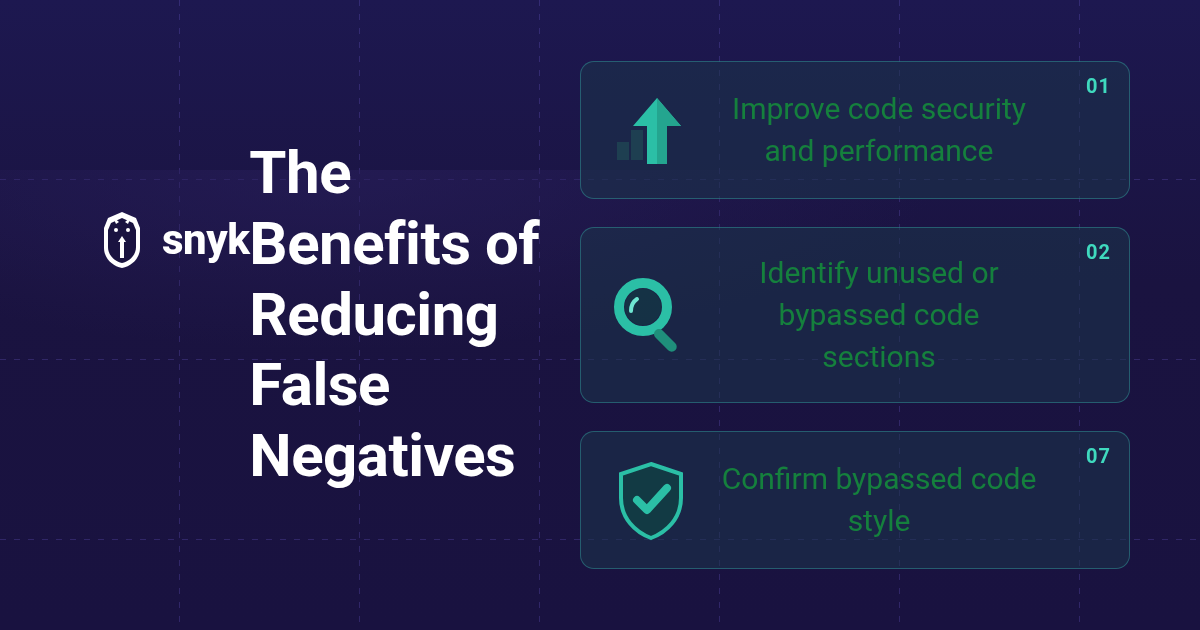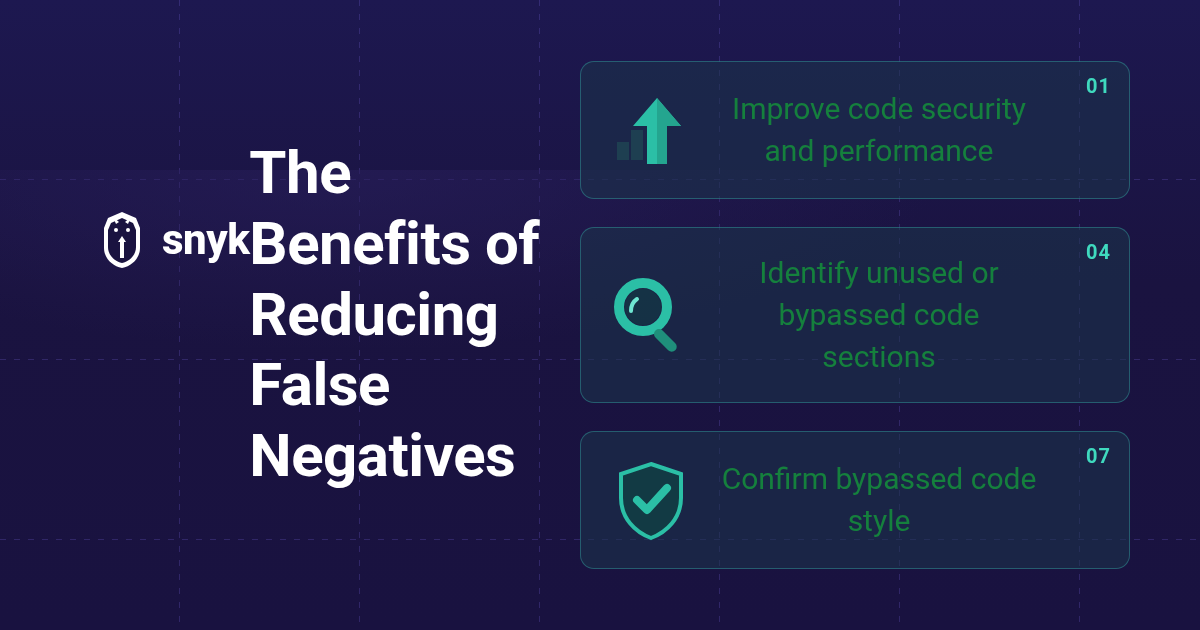"04" span.num { text: 04 -> 02 }
